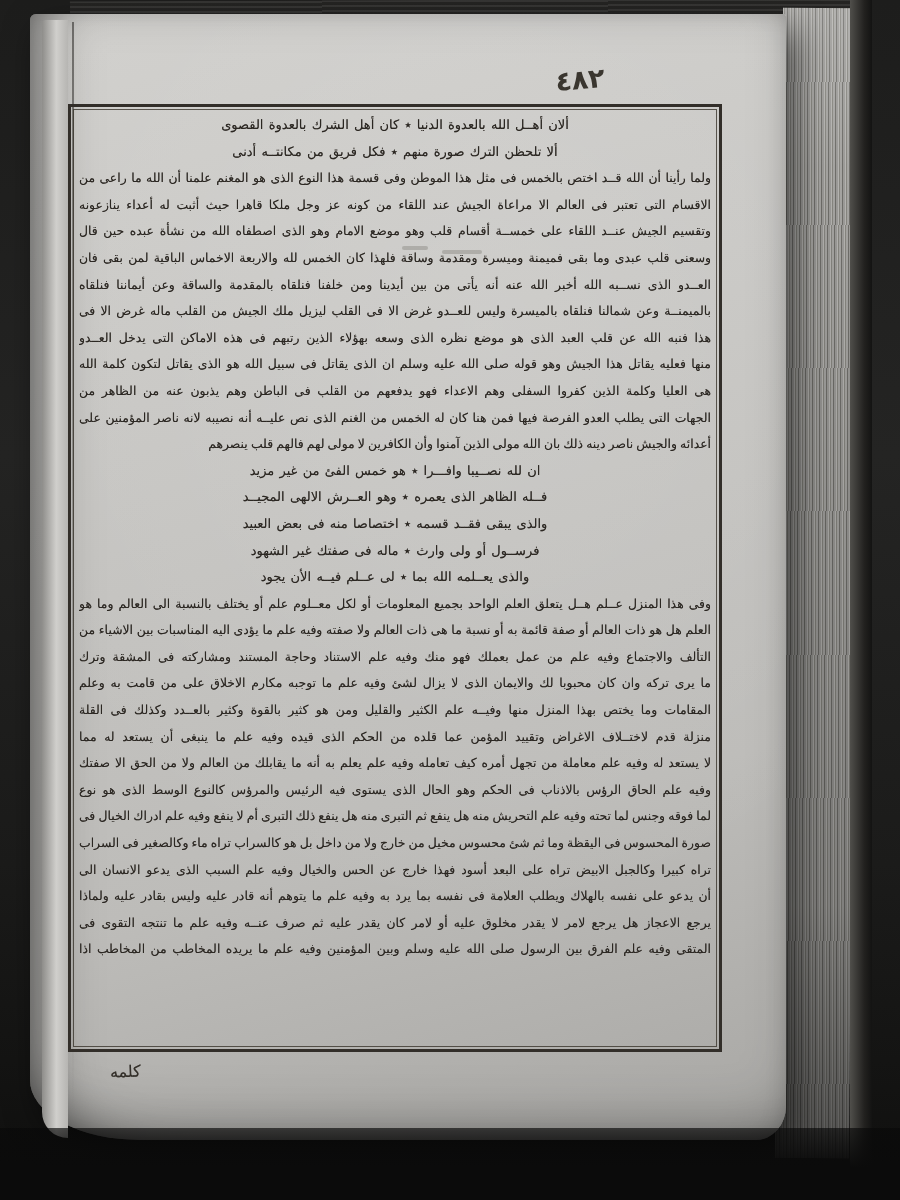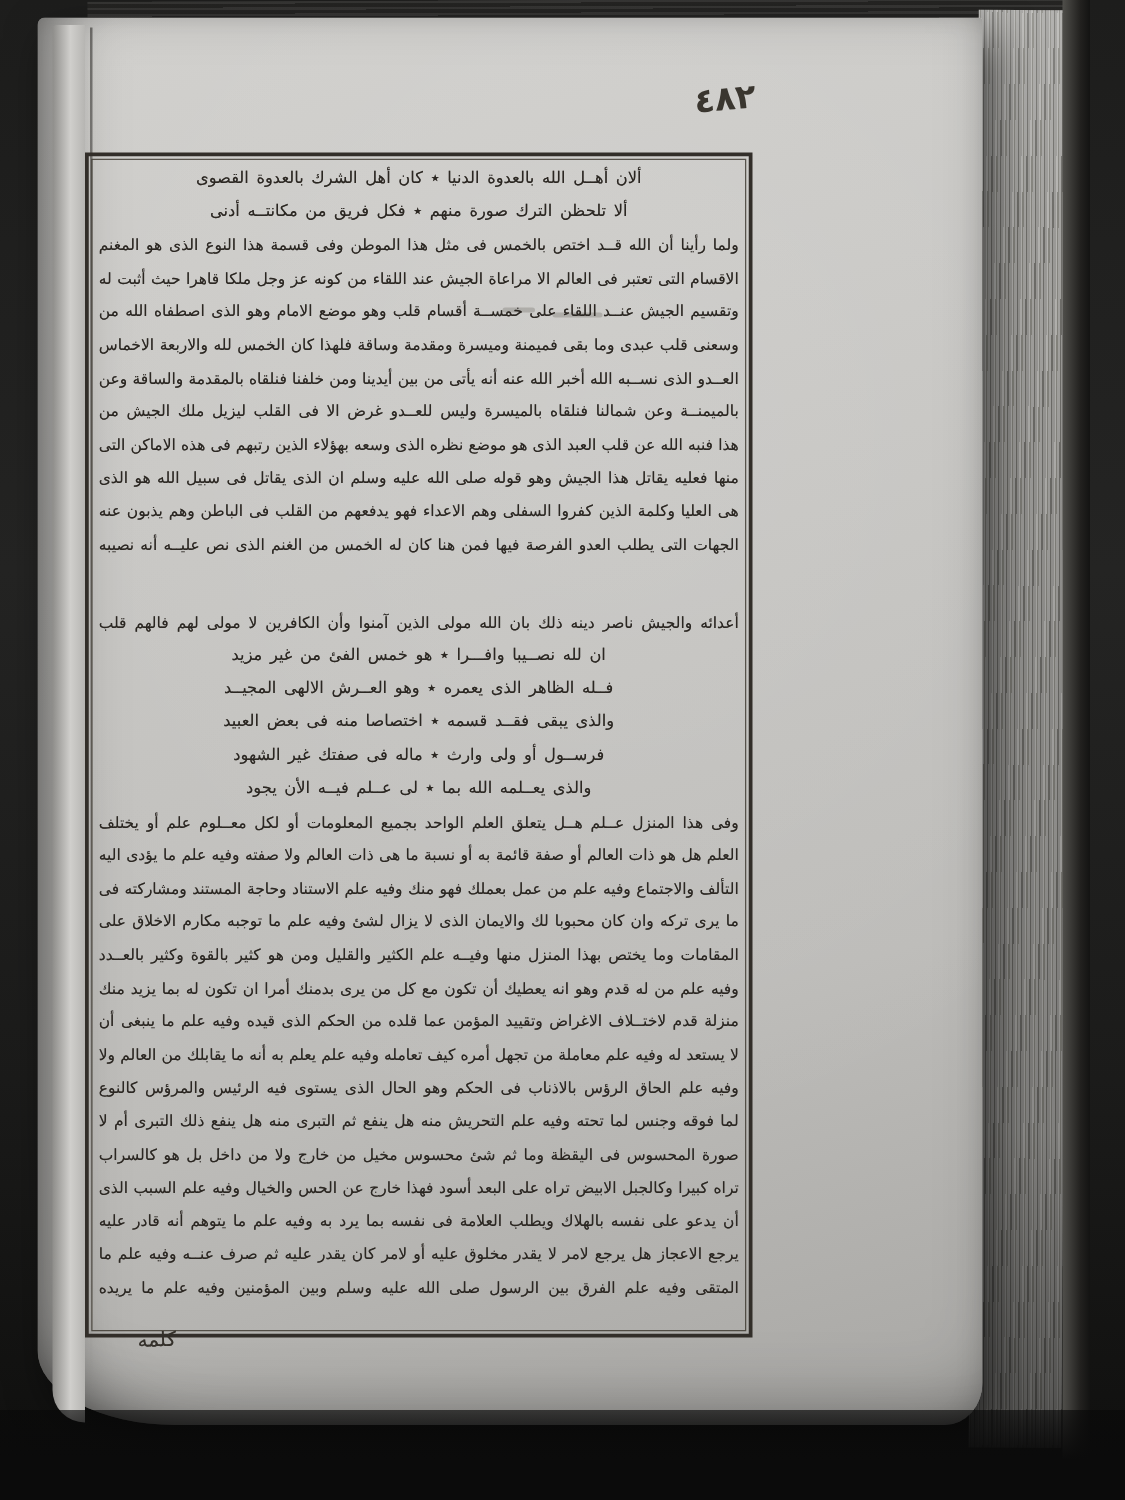"ألان أهــل الله بالعدوة الدنيا" .frame { font-family: none -> Liberation Serif, serif; top: 108px -> 90px; width: 534px -> 654px }
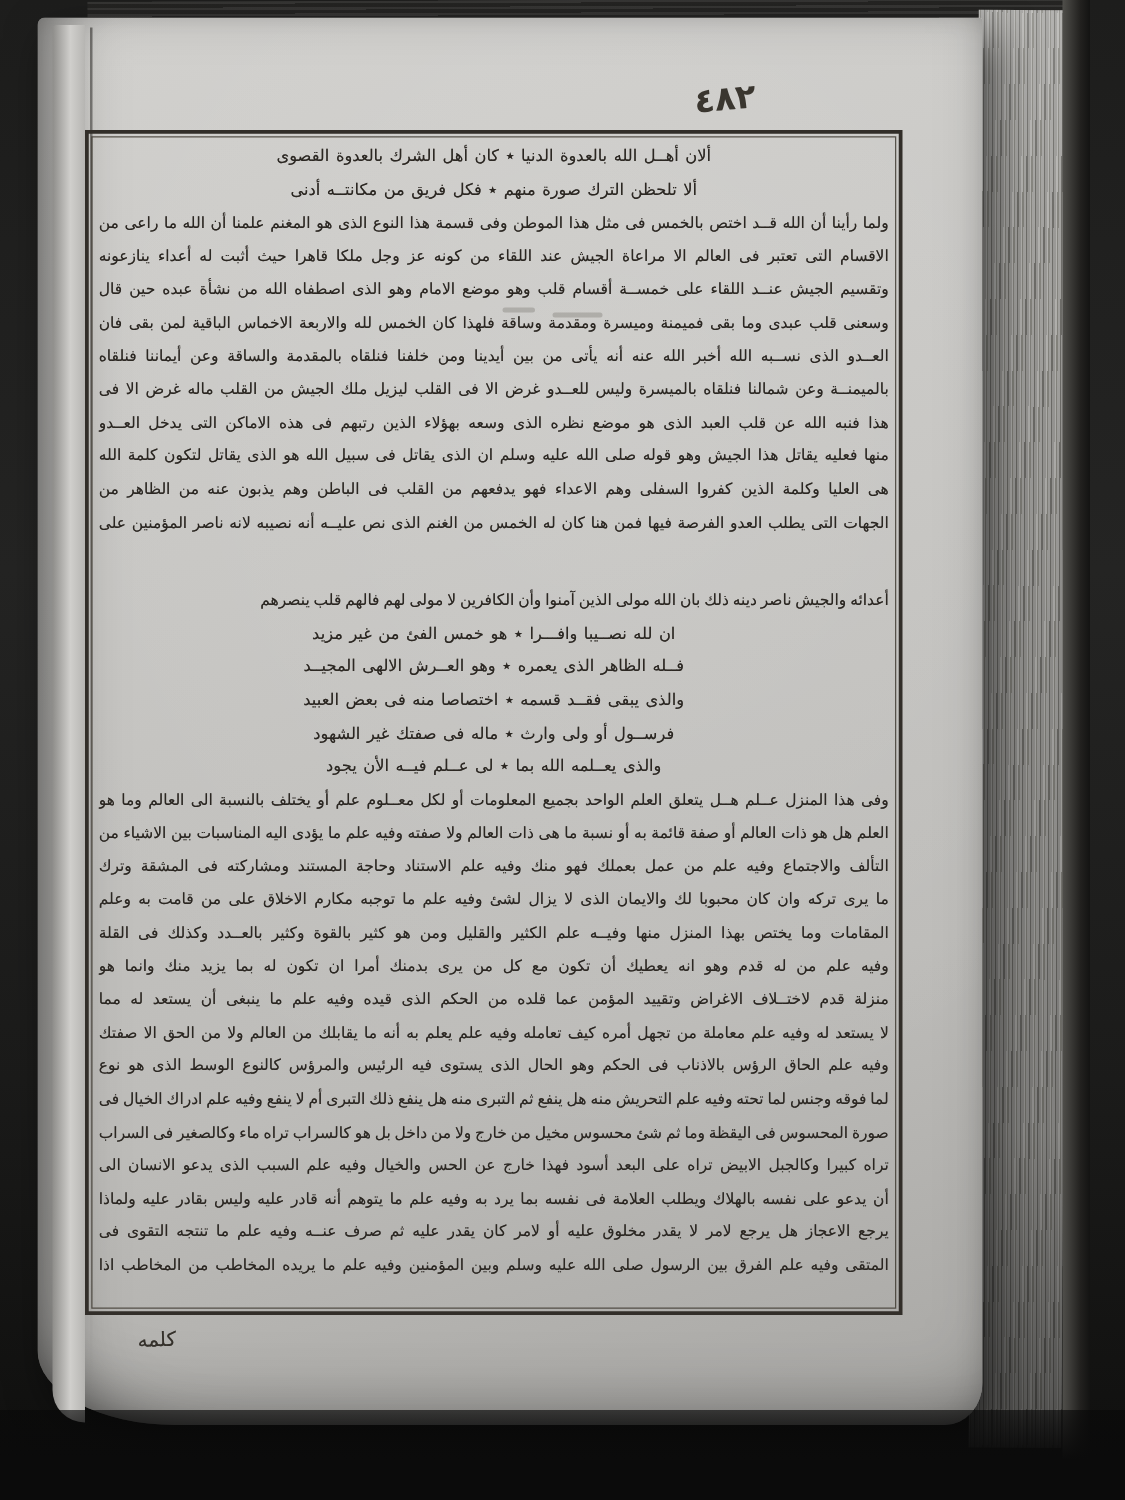"أعدائه والجيش ناصر دينه ذلك" .prose-block.short-last .pline:last-child { margin-top: 36px -> none }
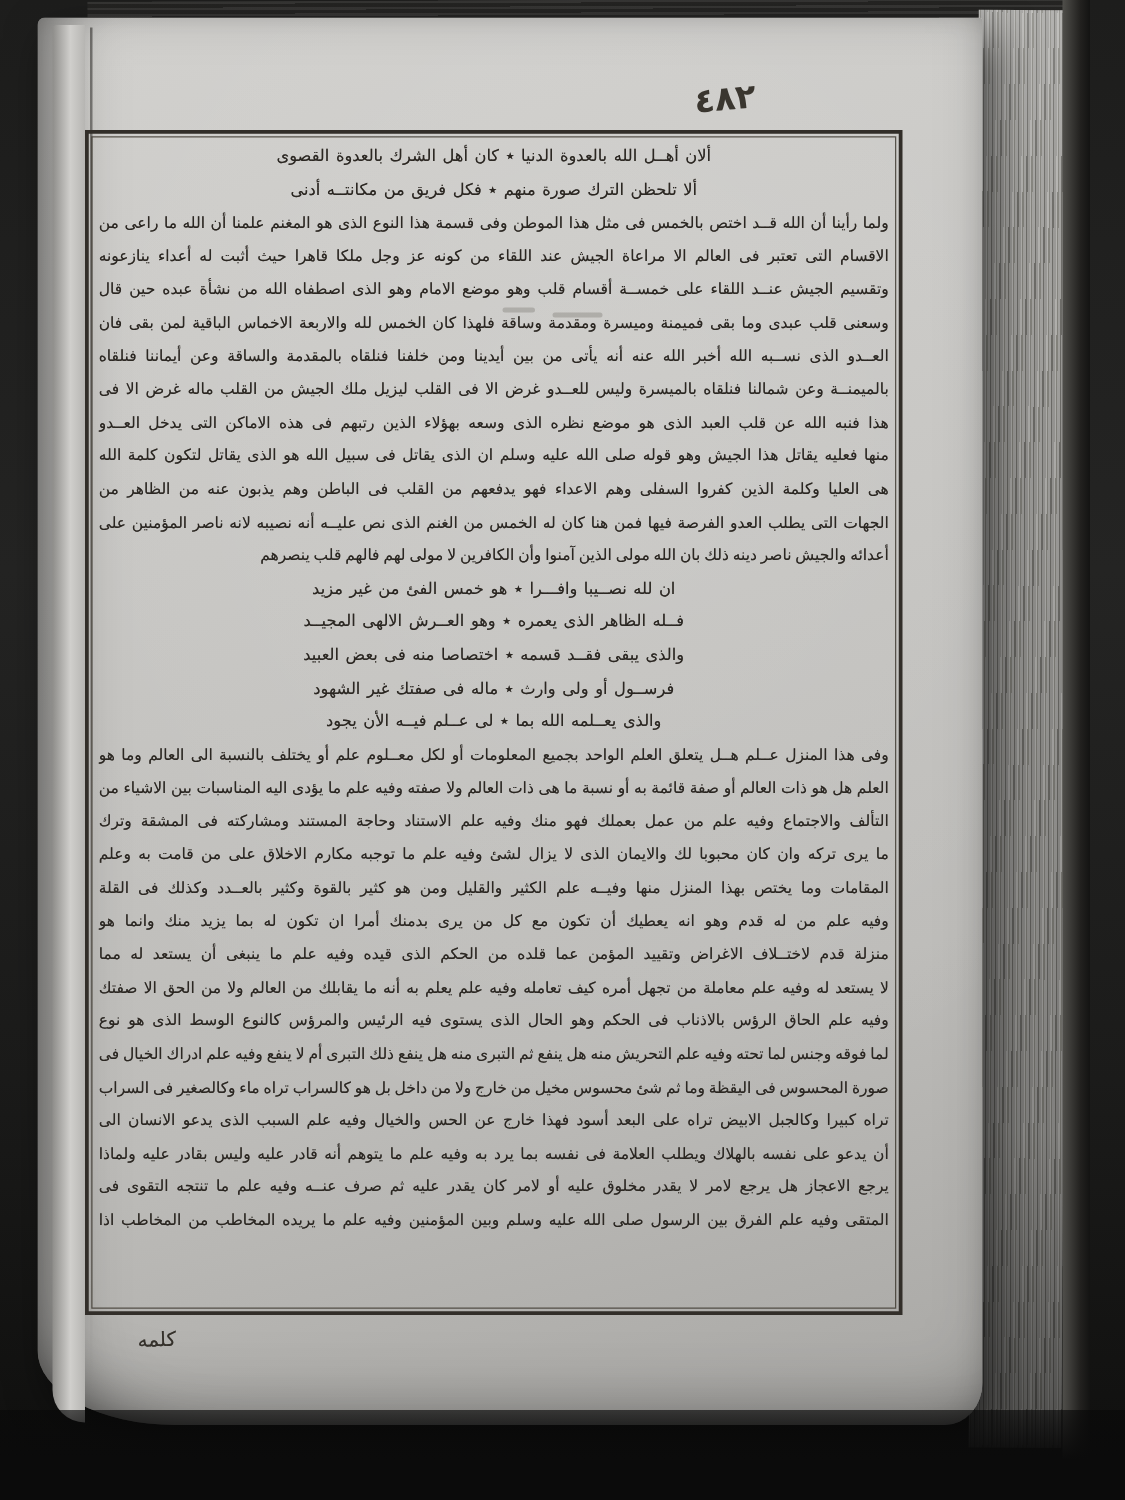"وفيه علم من له قدم" div.pline { html: <div>وفيه علم من له قدم وهو انه يعطيك أن تكون مع كل من يرى بدمنك أمرا ان تكون له بما يزيد منك وانما هو</div> -> none }
